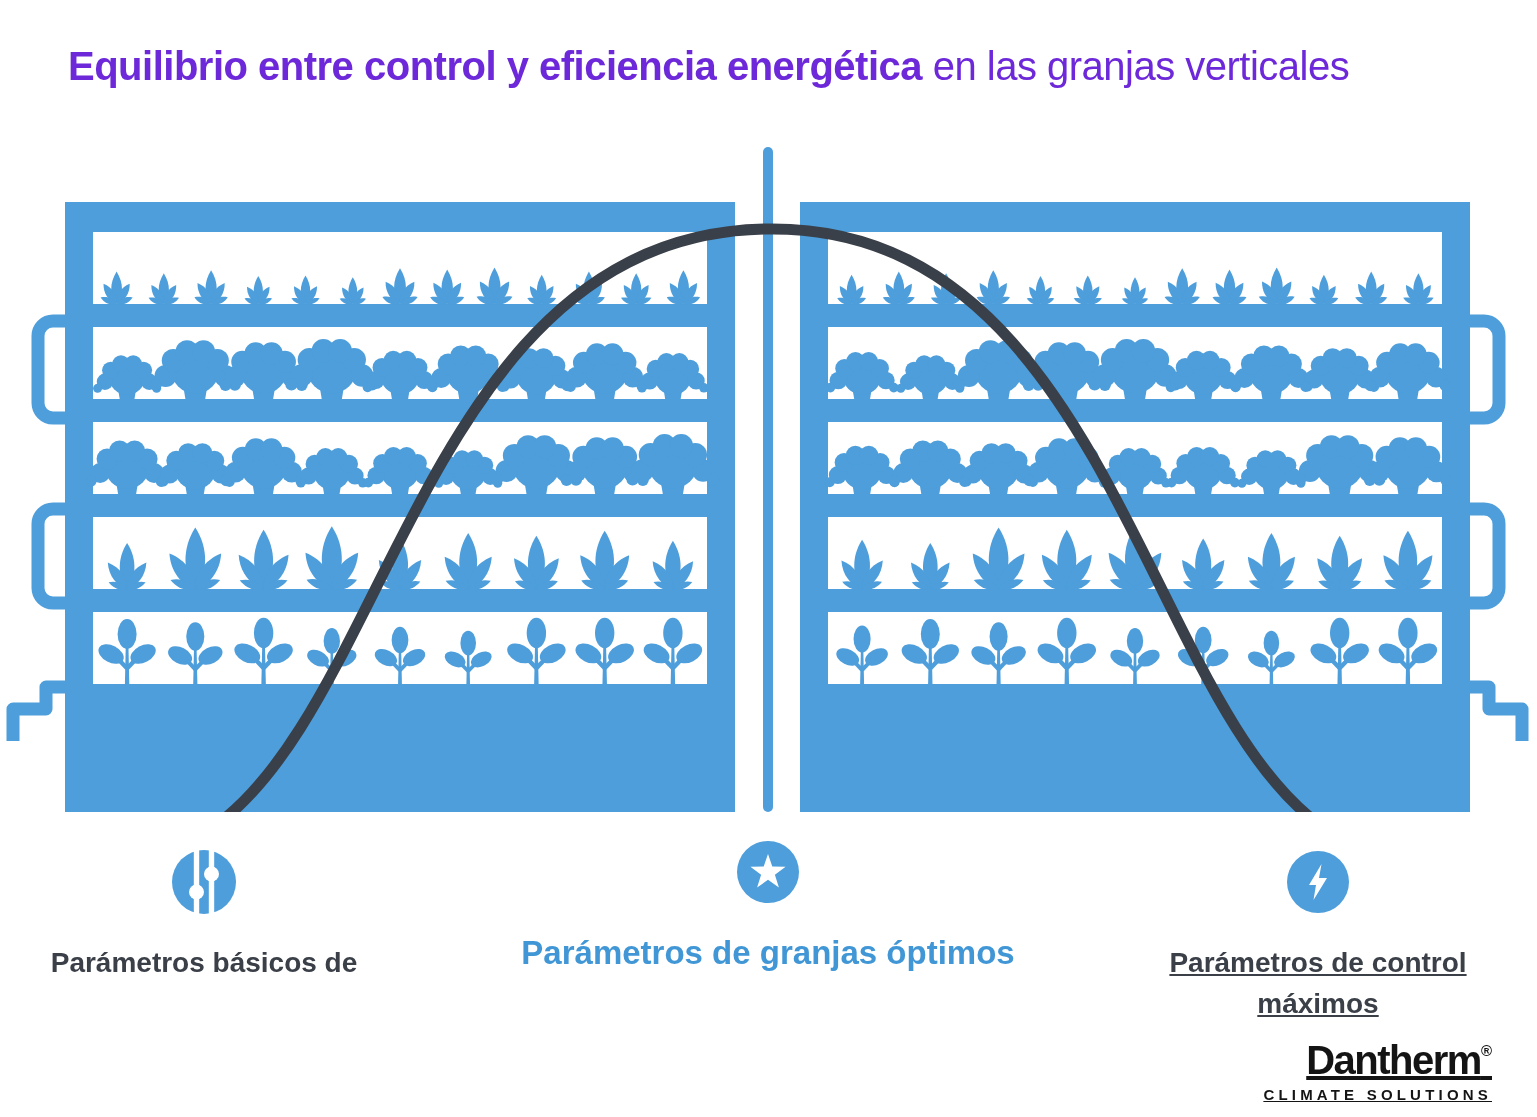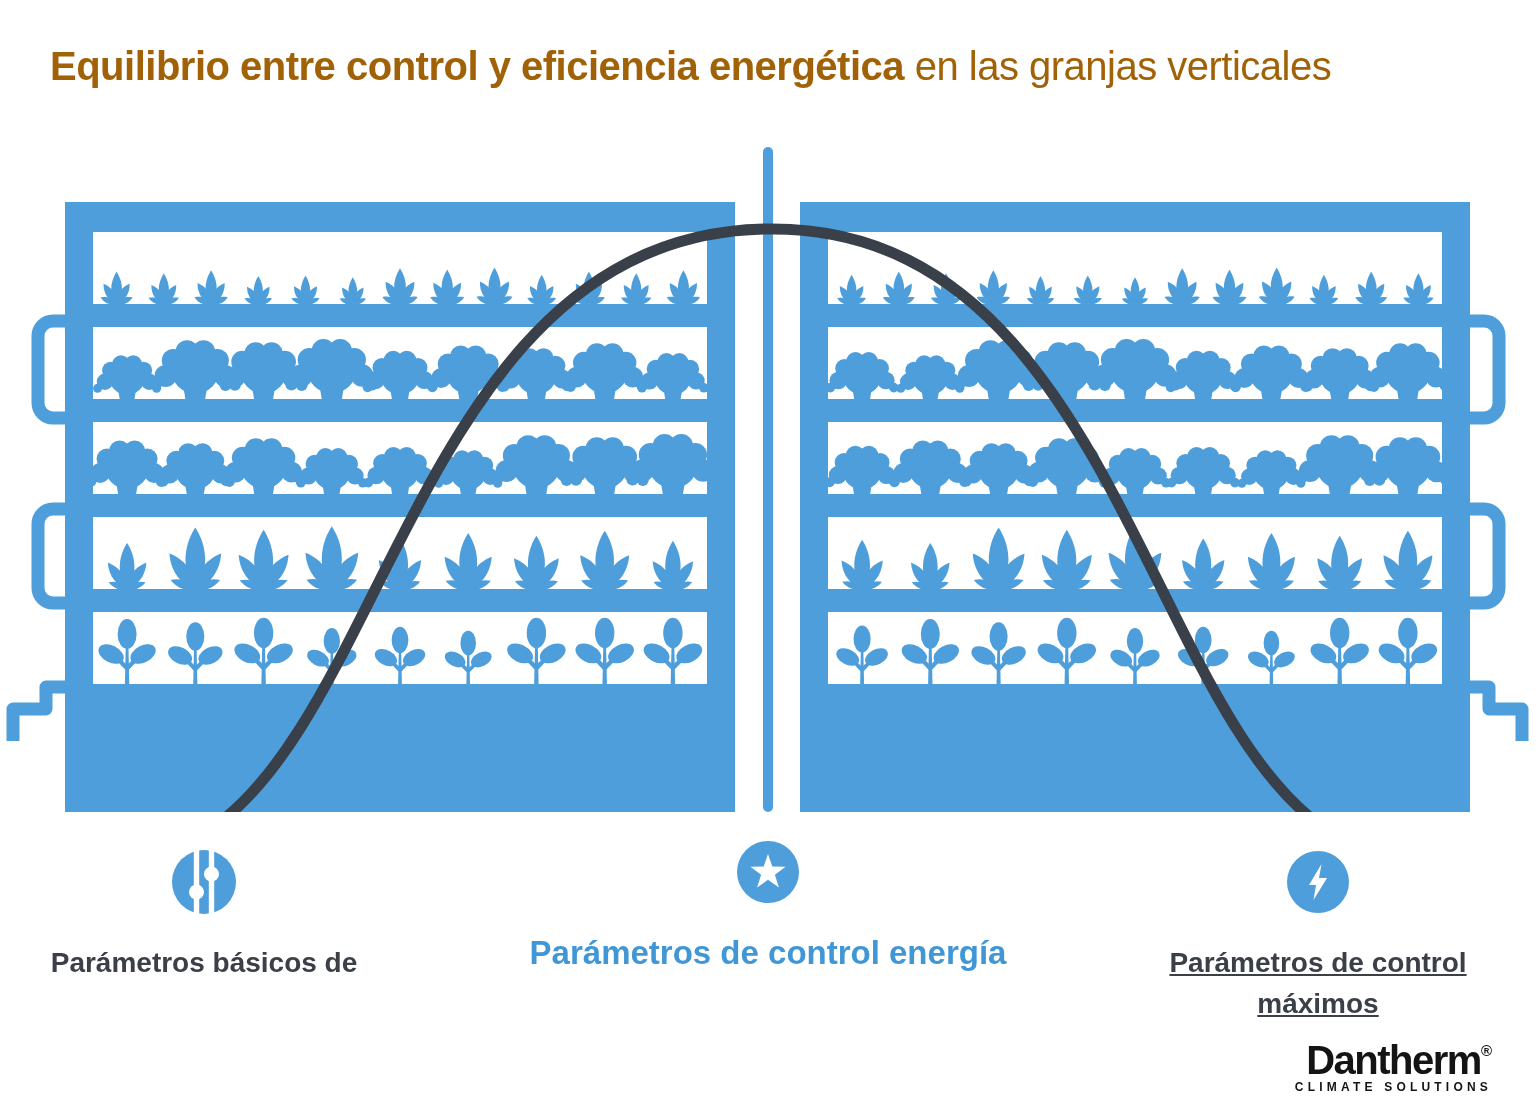"Equilibrio entre control y eficiencia" .title { color: #a16207 -> #6d28d9; left: 50px -> 68px }
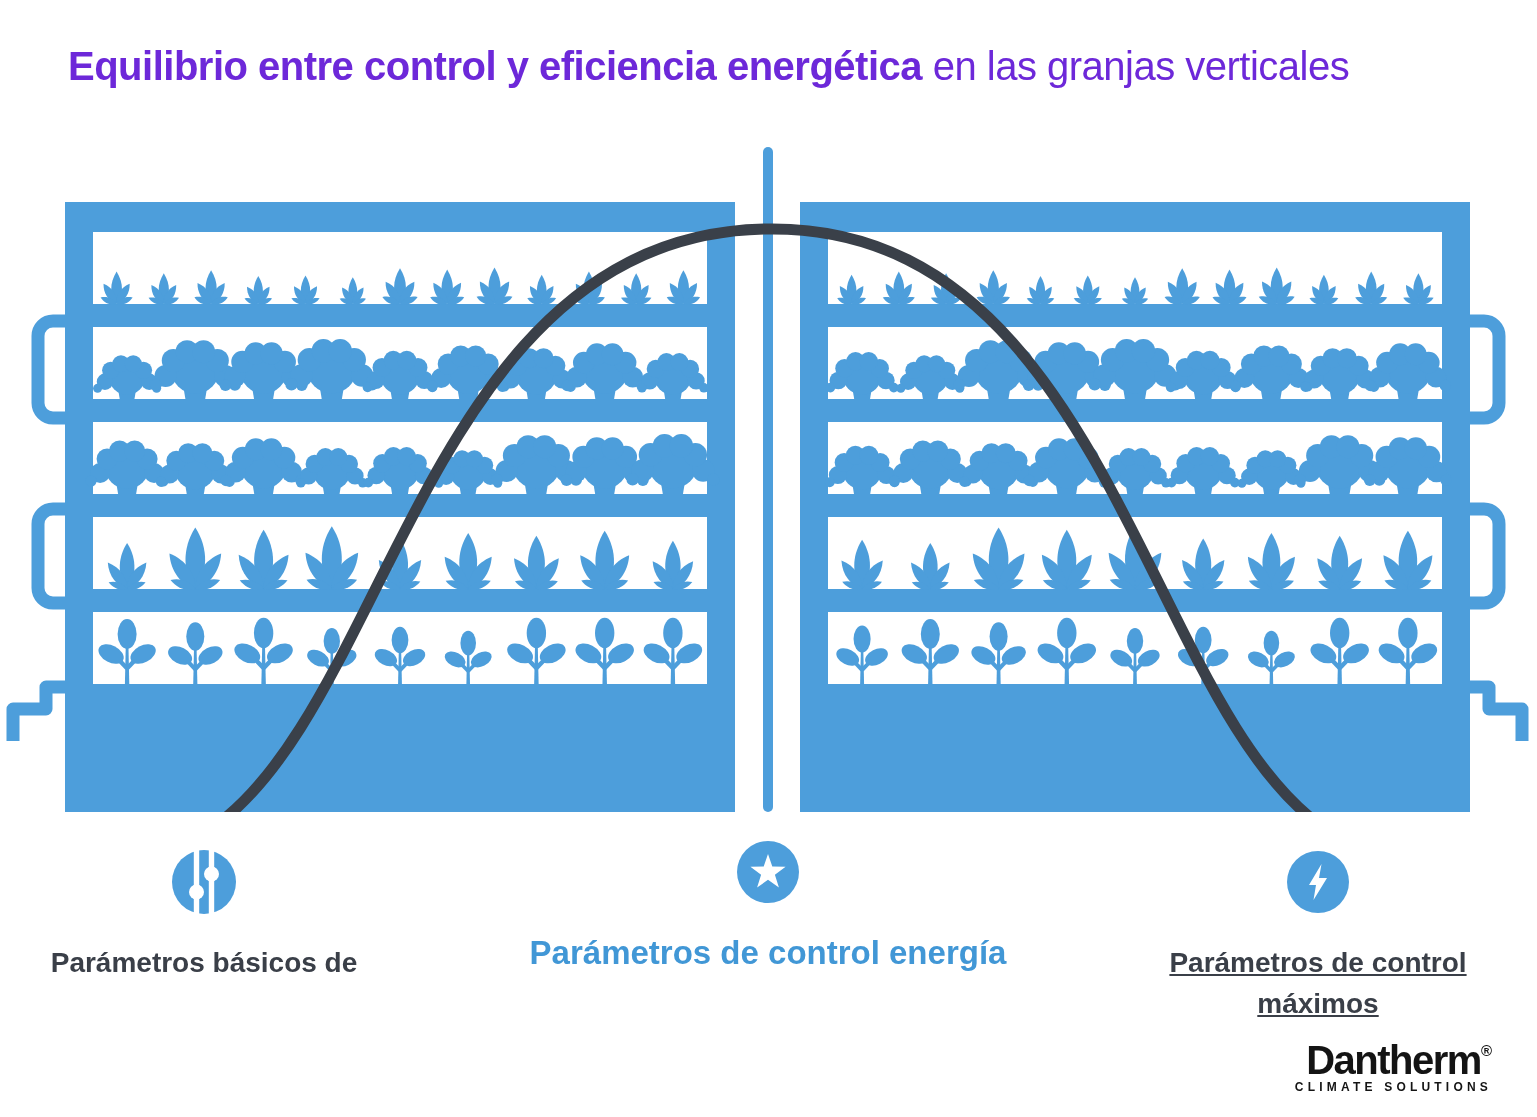"Parámetros de control energía" span { text: control energía -> granjas óptimos }
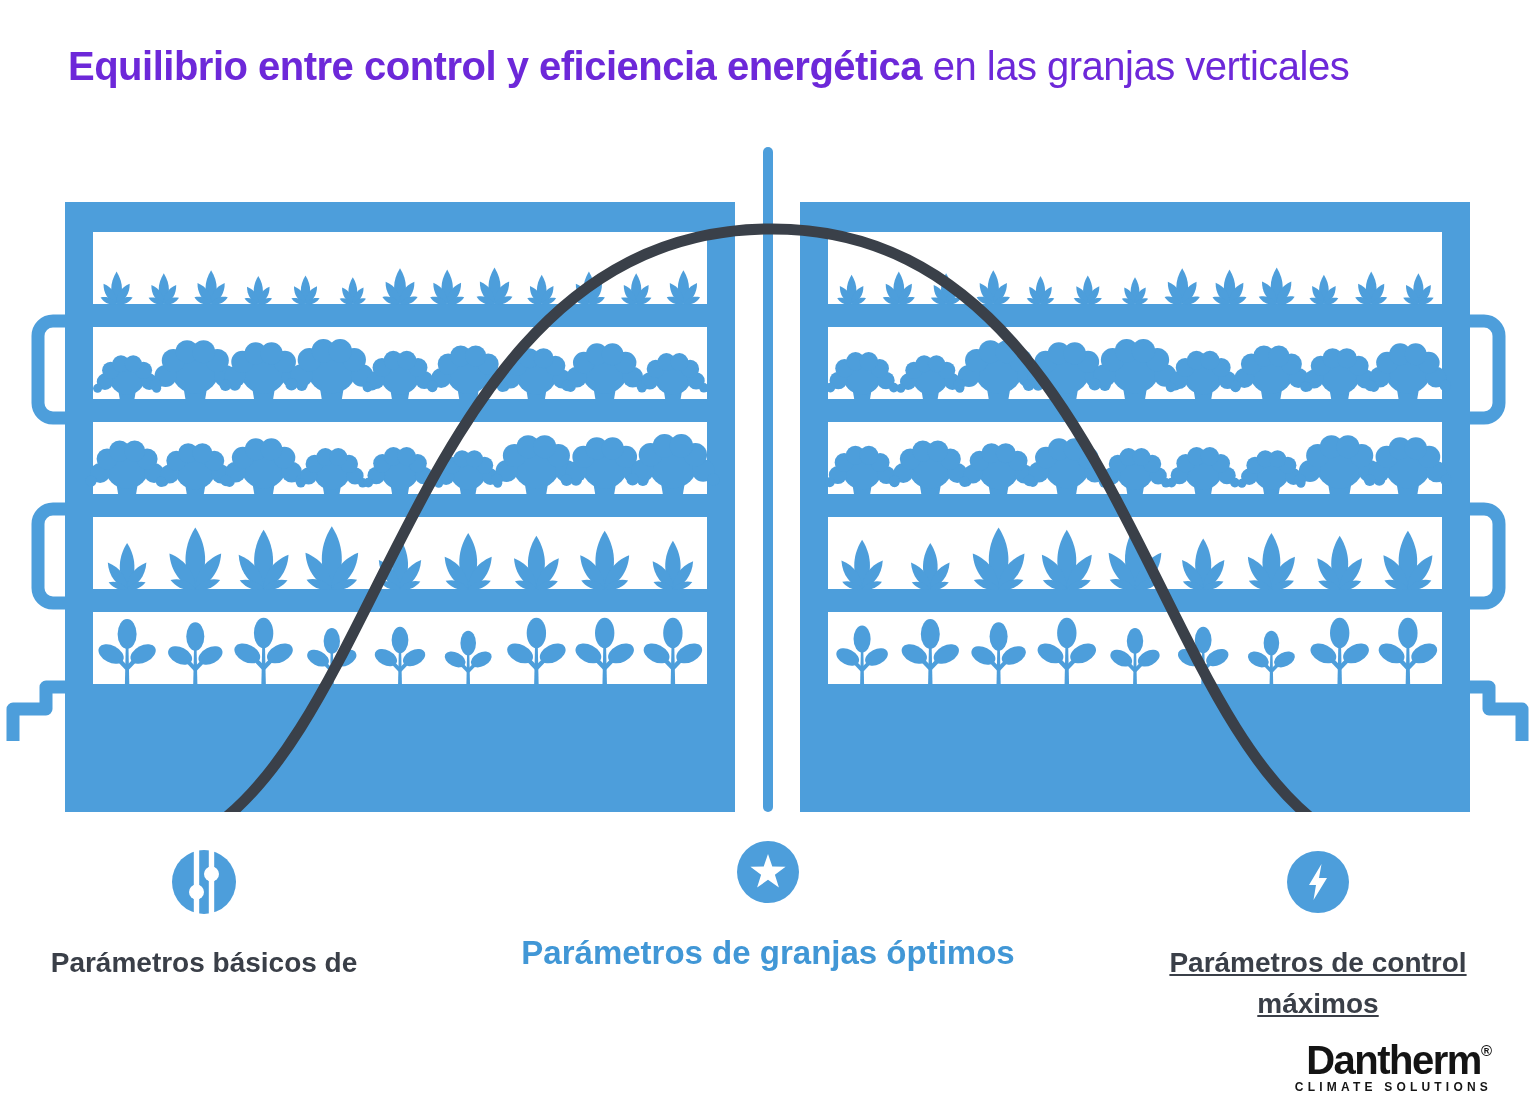"Dantherm®" .logo { text-decoration: none -> underline }
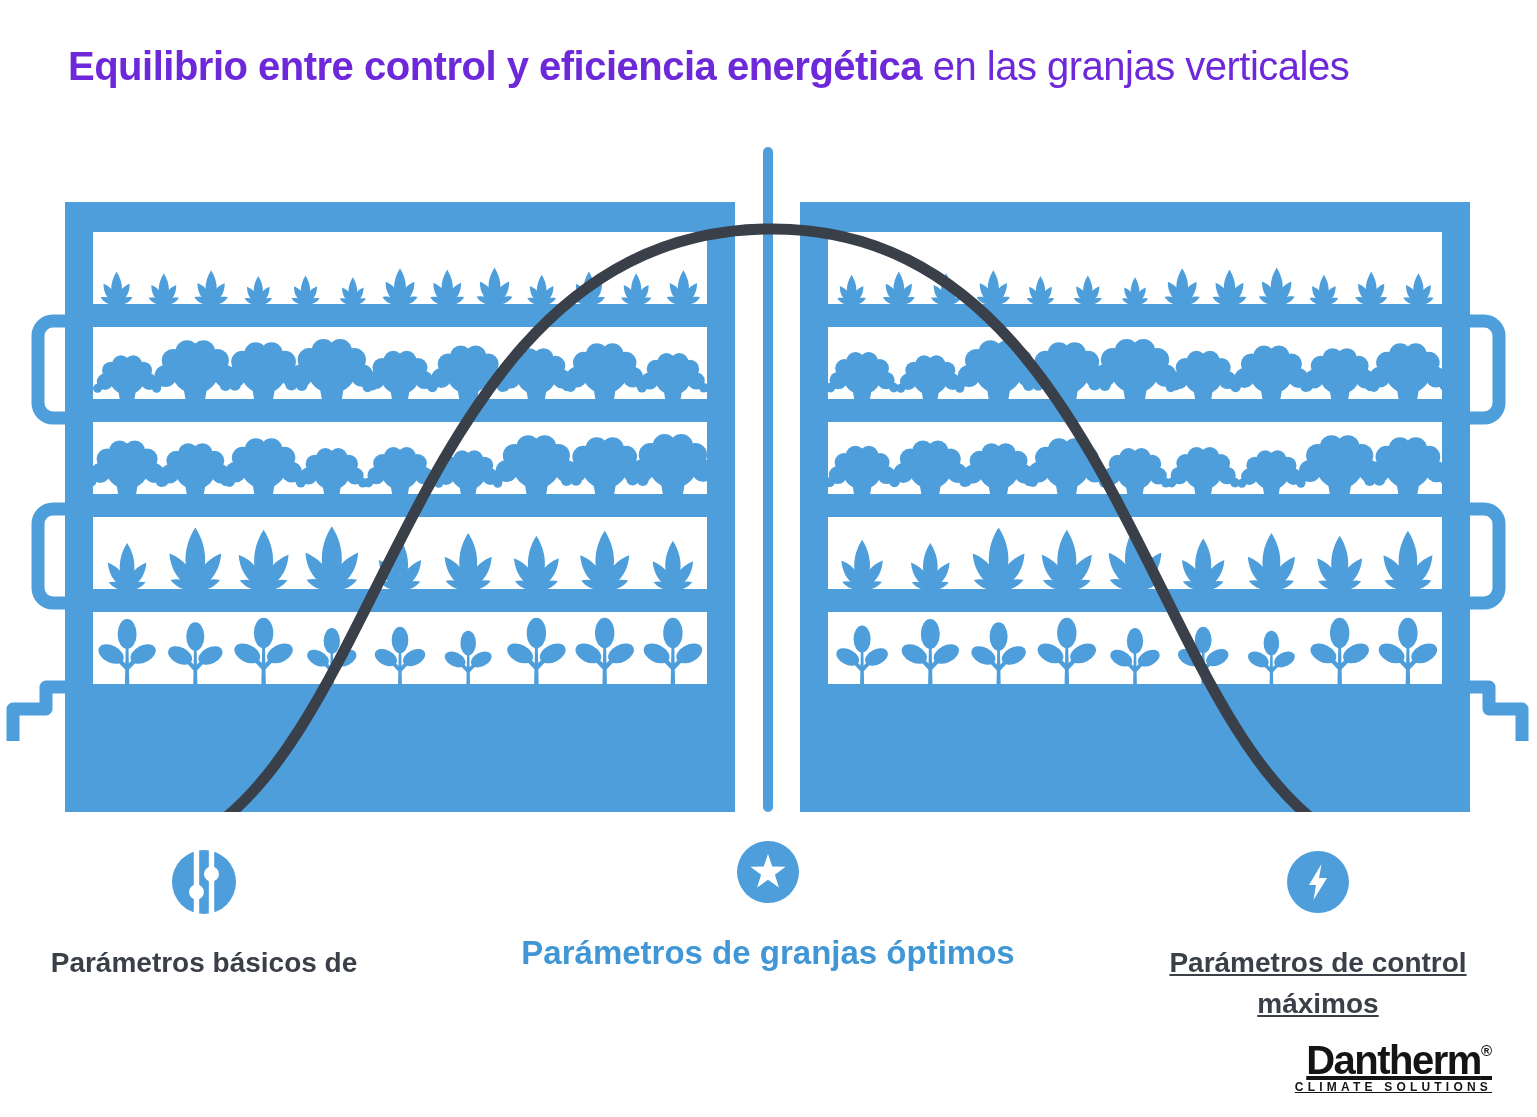"CLIMATE SOLUTIONS" .logo-tag { font-size: 12px -> 15px; margin-top: 0 -> 6px }
